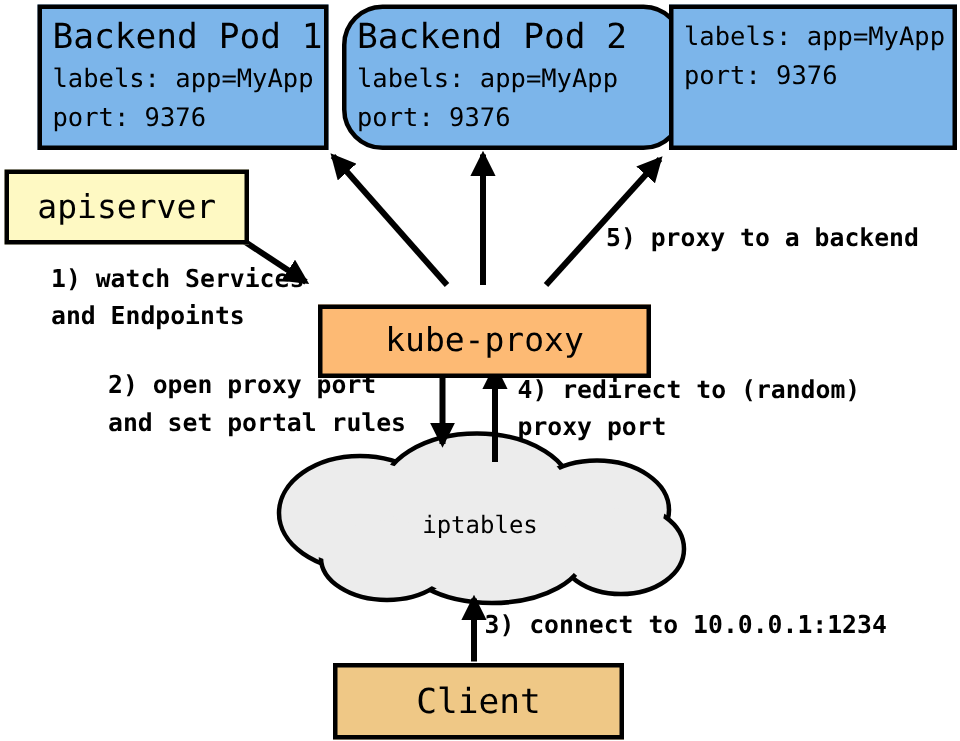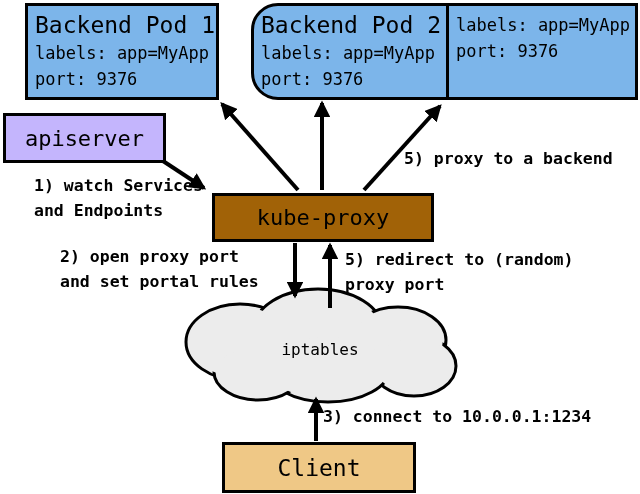"Backend Pod 2" div.box { left: 251px -> 228px }
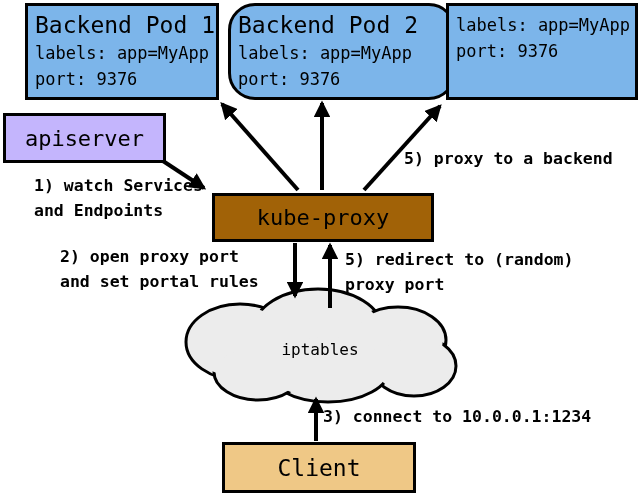"apiserver" .apiserver { background: #c4b5fd -> #fef9c3 }
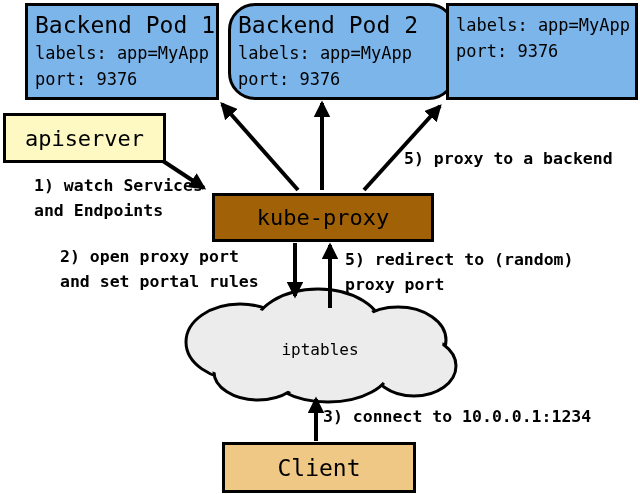"kube-proxy" .kube-proxy { background: #a16207 -> #fdba74; margin-top: none -> 10px }
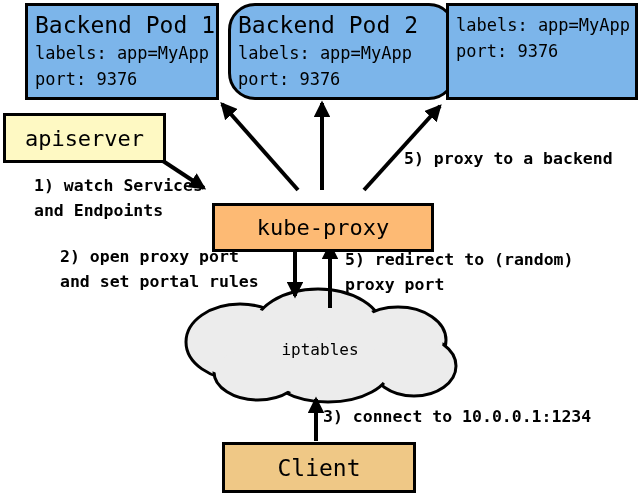"2) open proxy port" div.step { left: 60px -> 72px }
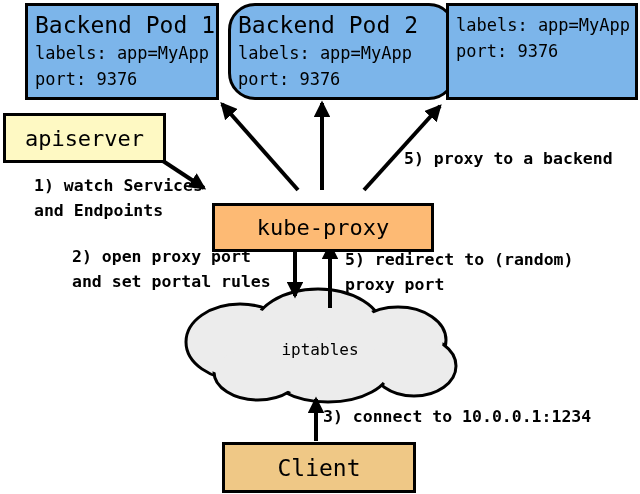"5) redirect to (random)" div.step { text: 5 -> 4 }
